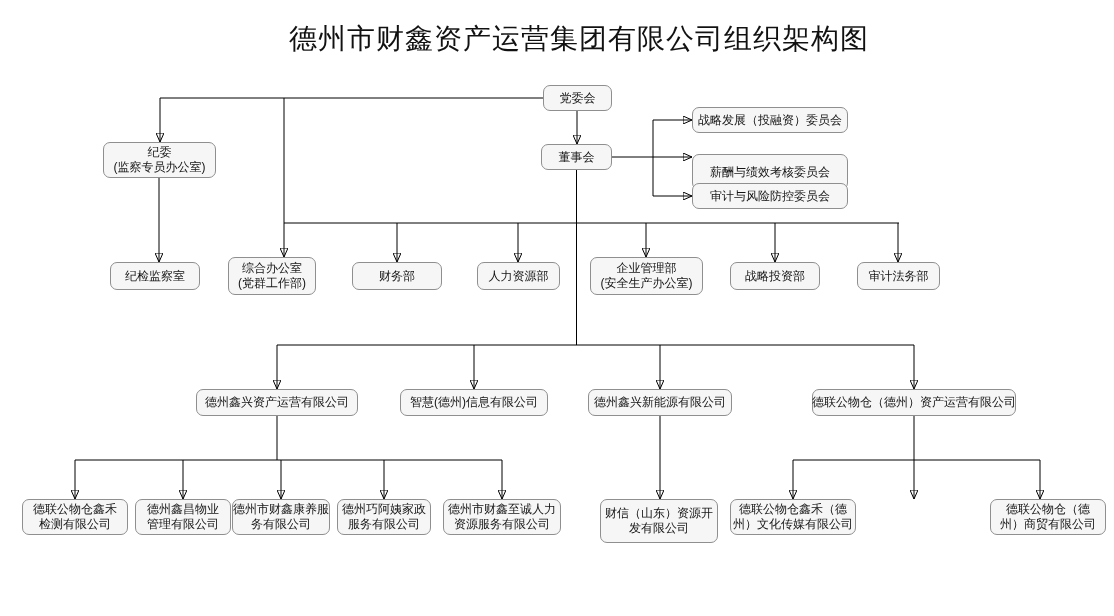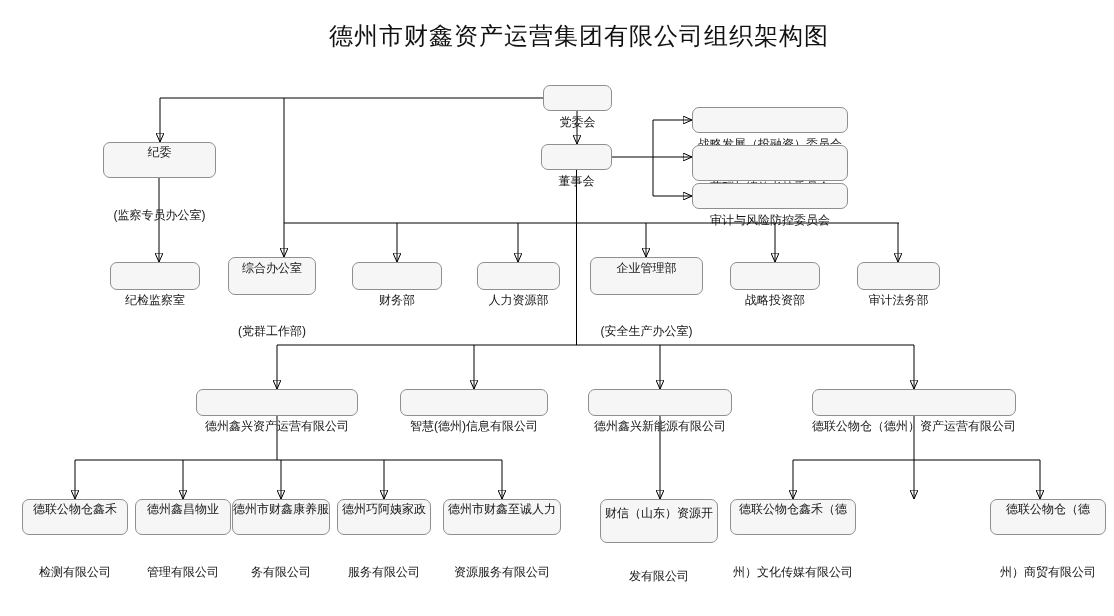"德州市财鑫资产运营集团有限公司组织架构图" .chart-title { font-size: 24px -> 28px }
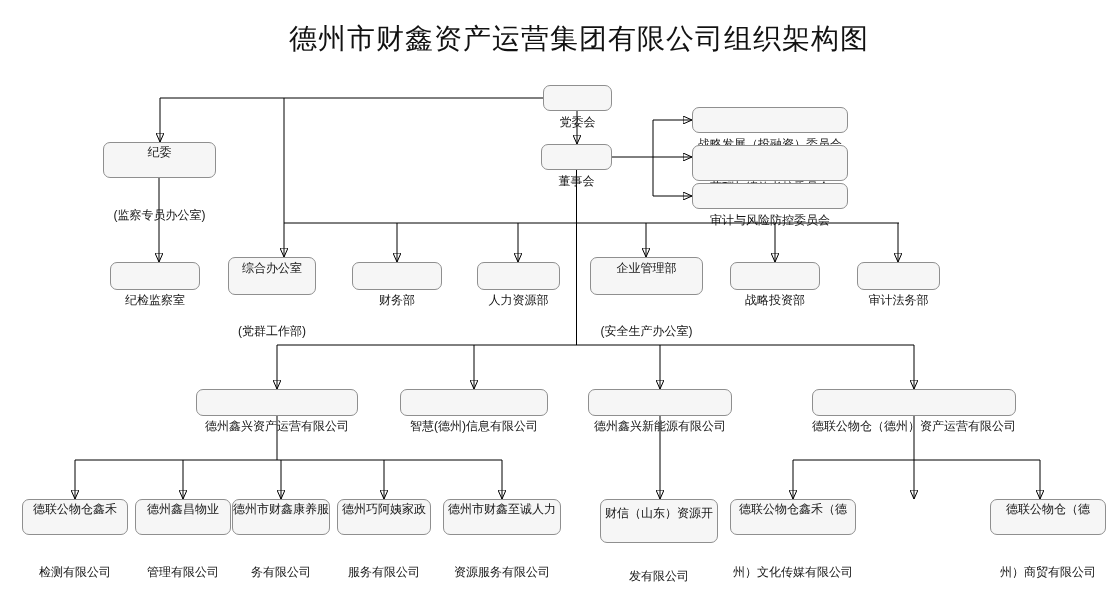"党委会" .node .ln { margin-top: 48px -> none }
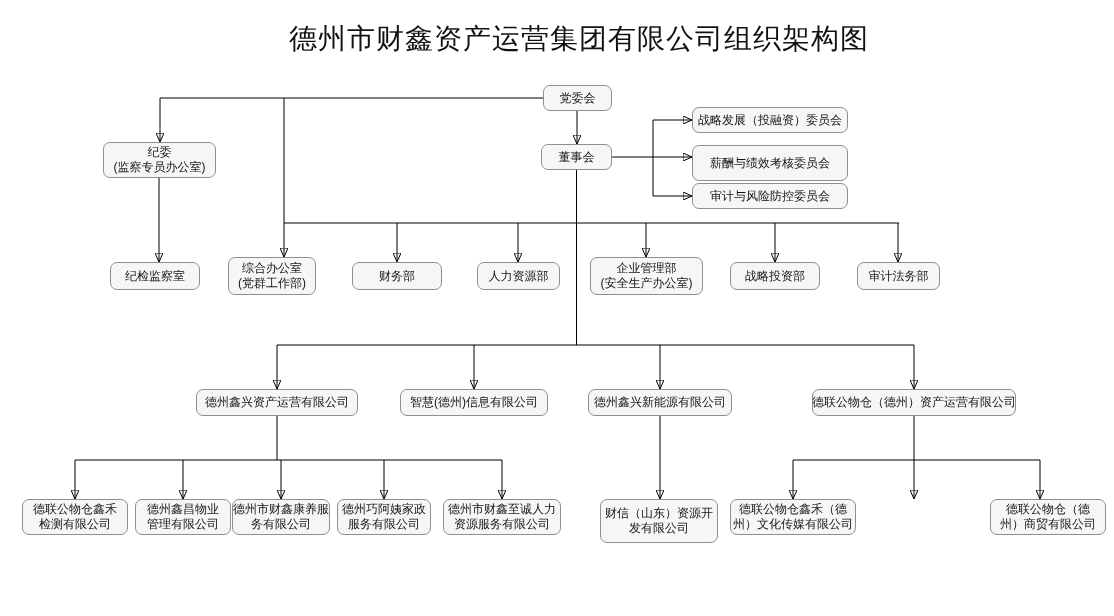"薪酬与绩效考核委员会" div.node { top: 145px -> 154px }
